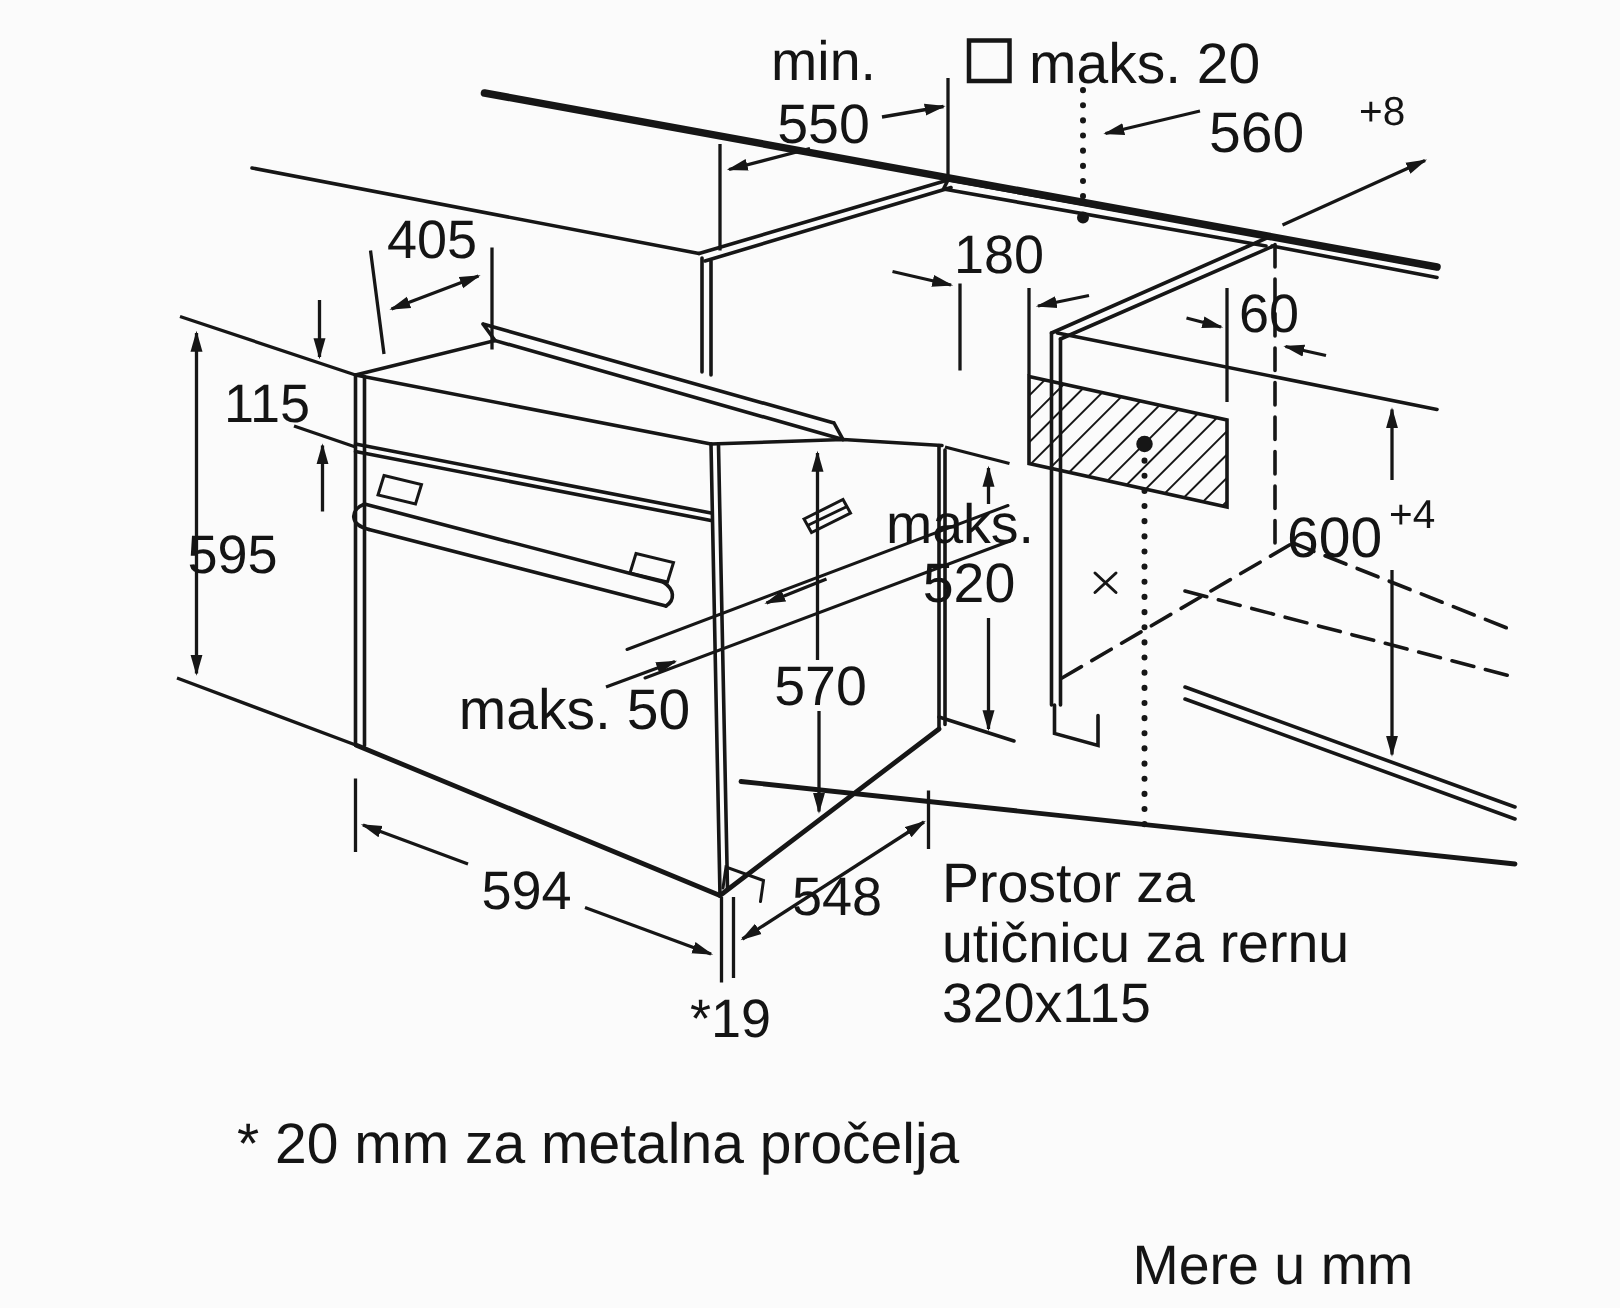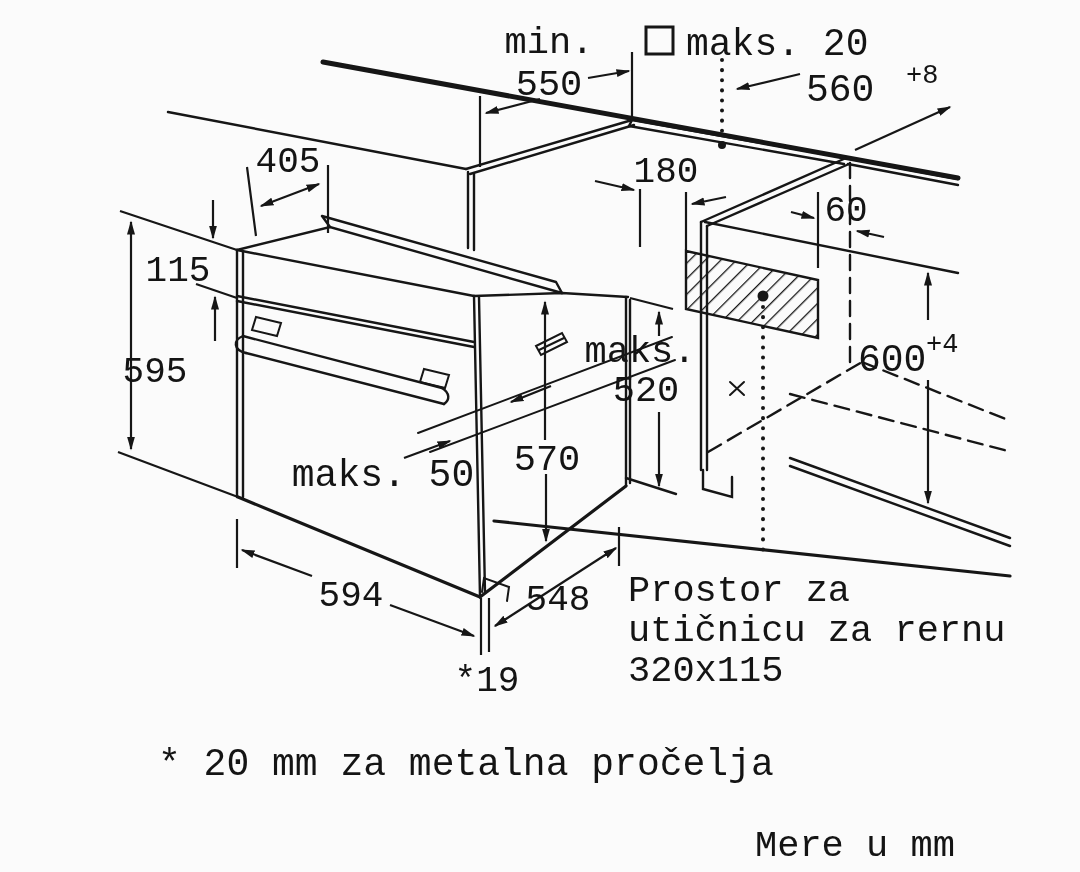"min." .stage { font-family: Liberation Mono, monospace -> Liberation Sans, sans-serif }
